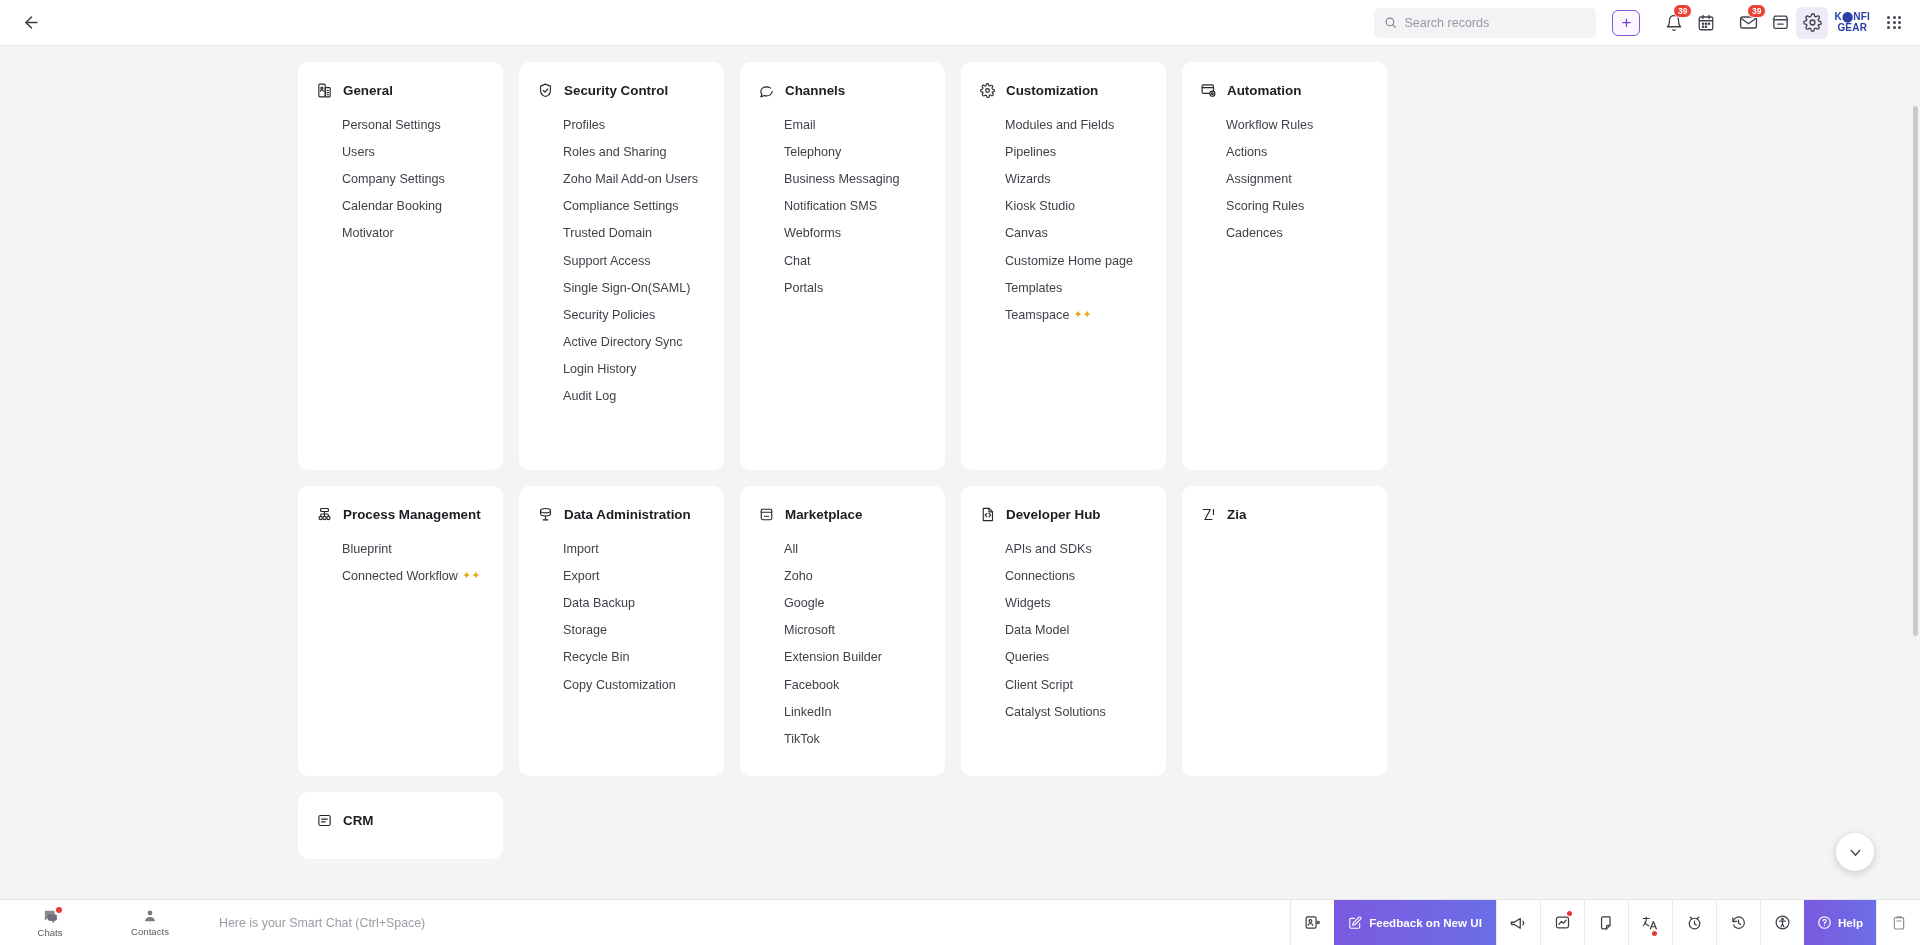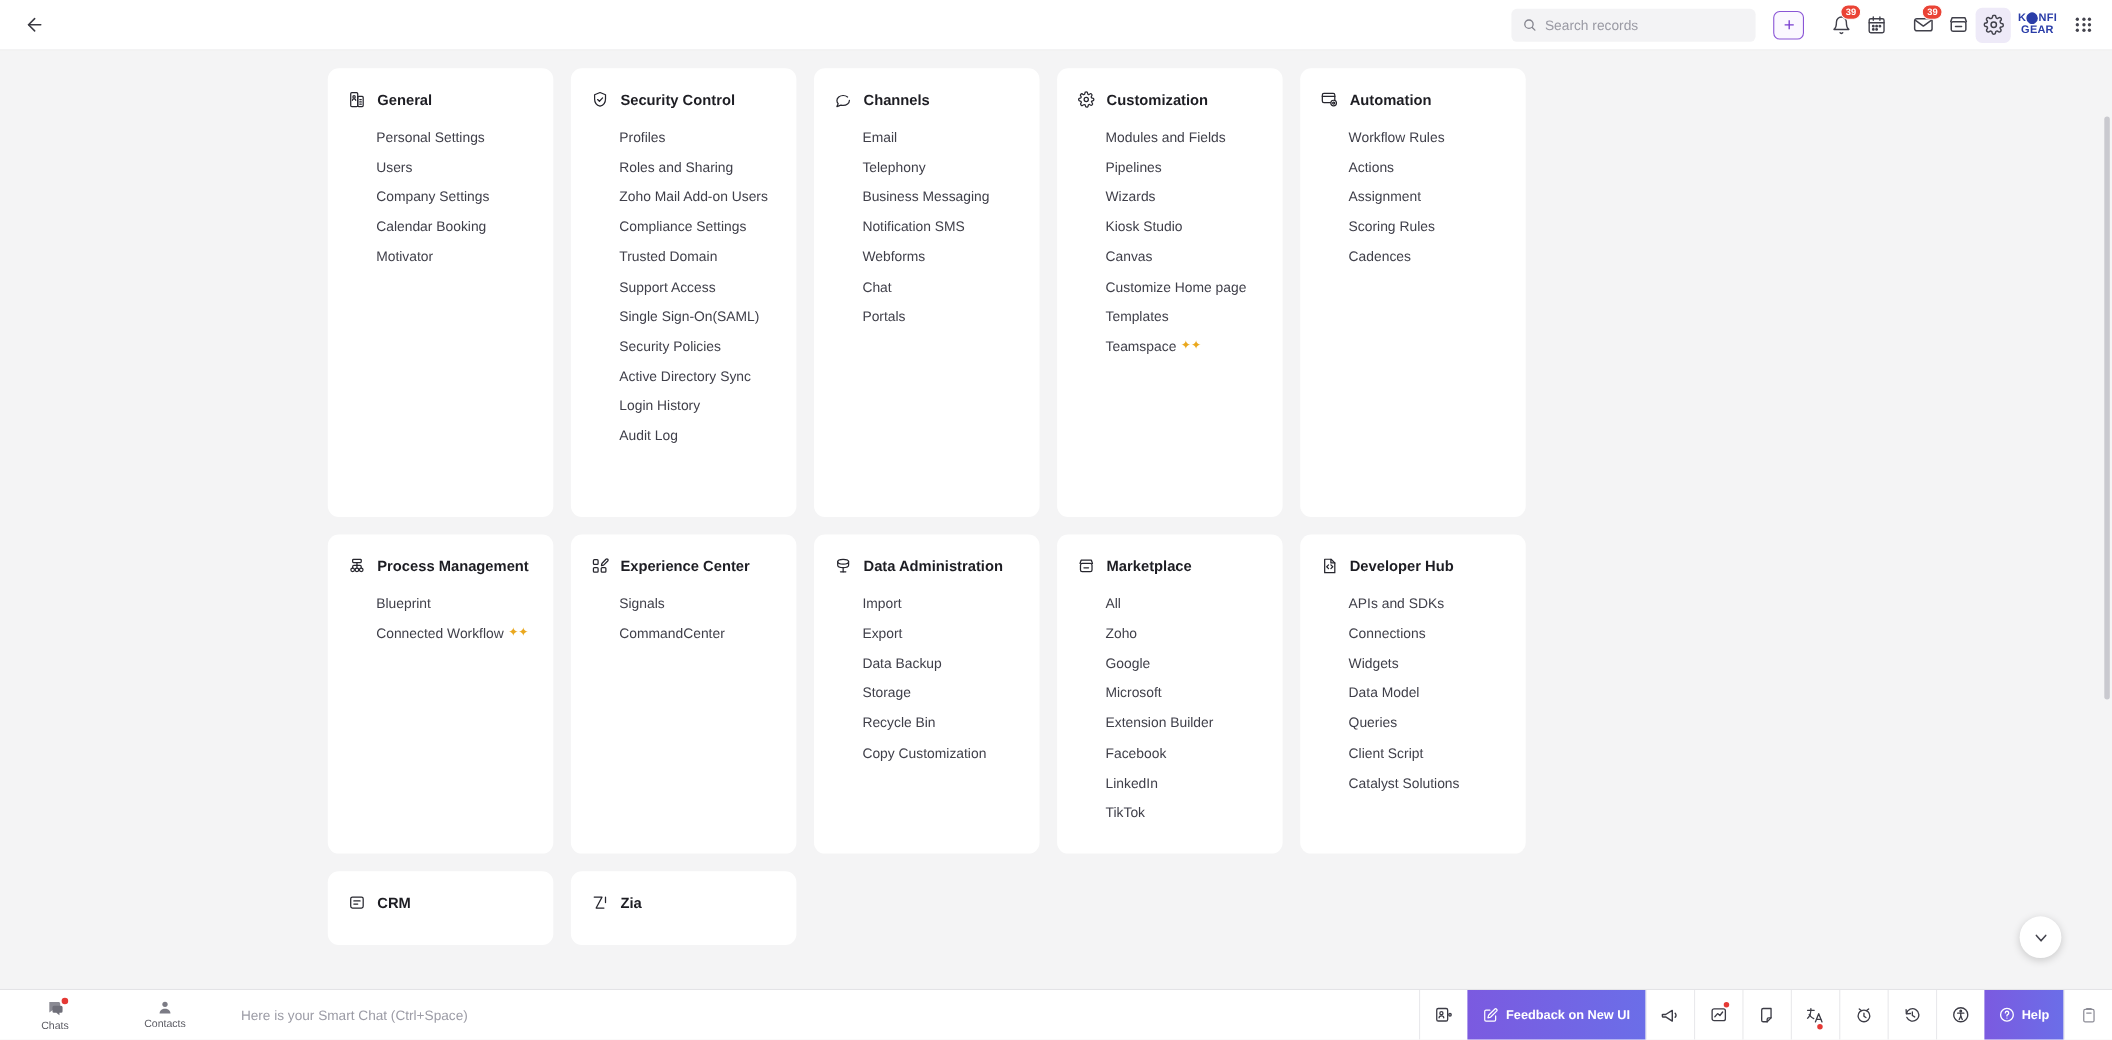"Experience Center" div.card { html: <div> <div> <span> <svg> <rect></rect> <rect></rect> <rect></rect> <path></path> </svg> </span> <span>Experience Center</span> </div> <div> <a> <span>Signals</span> </a> <a> <span>CommandCenter</span> </a> </div> </div> -> none }
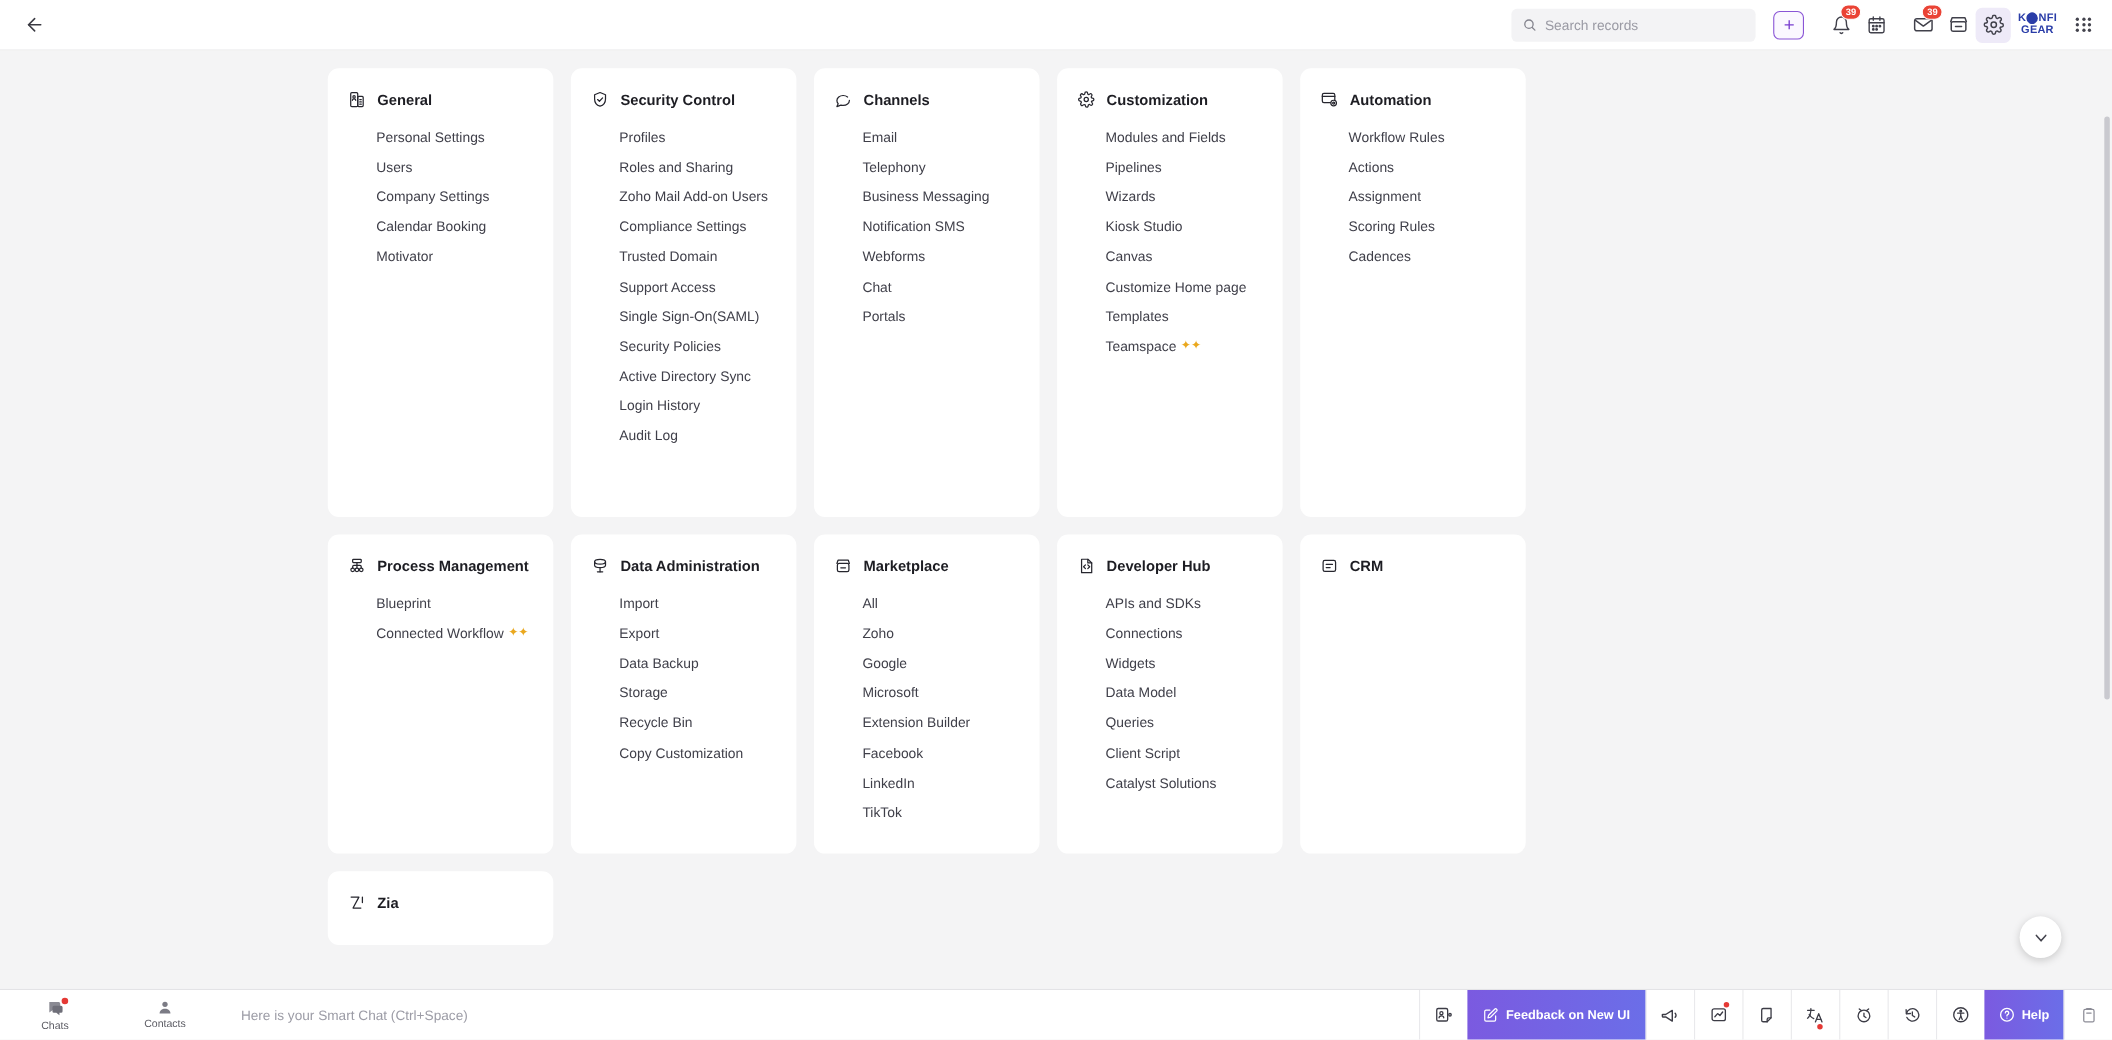"CRM" div.card { order: before "Zia" -> after "Zia" }
